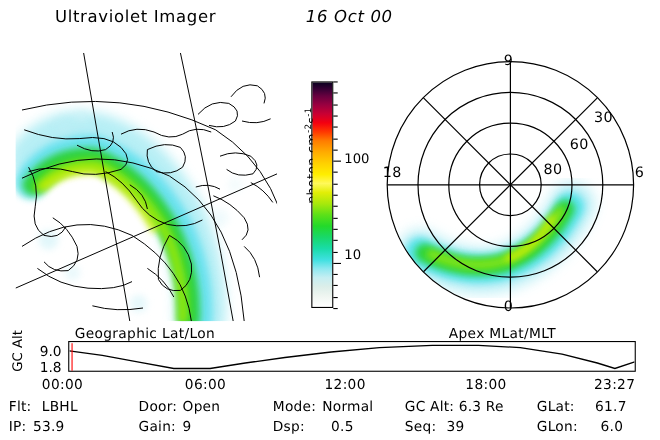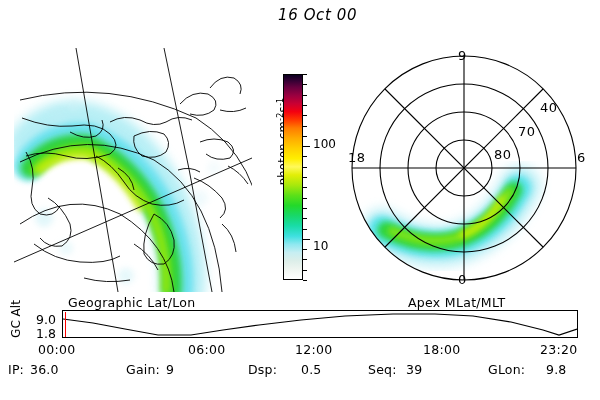"Ultraviolet Imager" div.hdr-title { html: none -> <div>Ultraviolet Imager</div> }
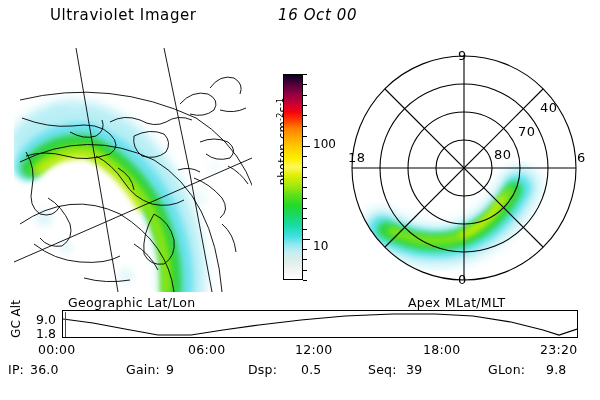"40" div.pol-lbl { text: 40 -> 30 }
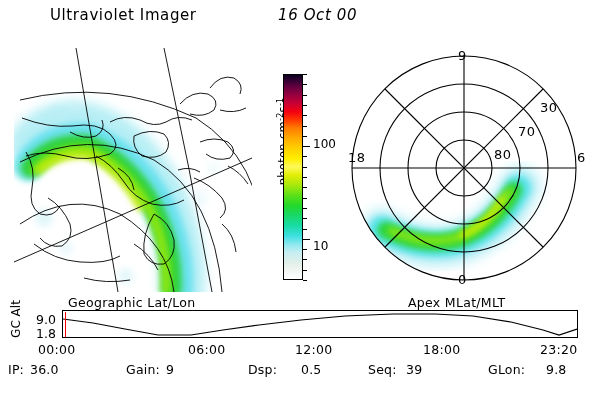"70" div.pol-lbl { text: 70 -> 60 }
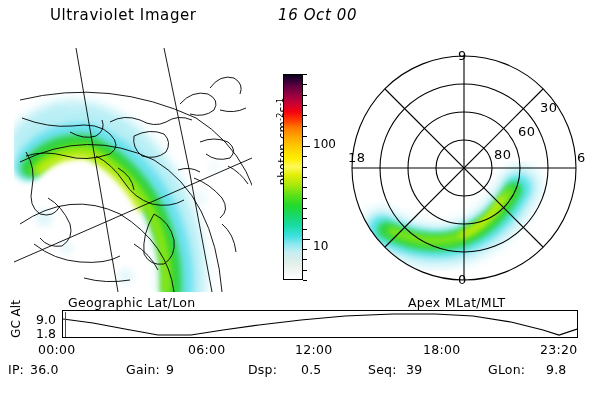"10" div.cbar-num { top: 179px -> 164px }
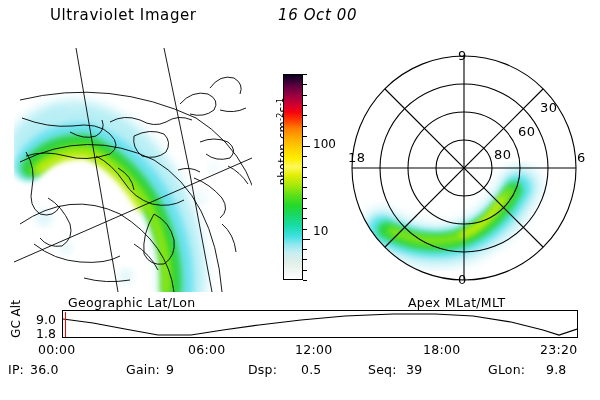"06:00" div.tick-label { margin-left: 20px -> none }
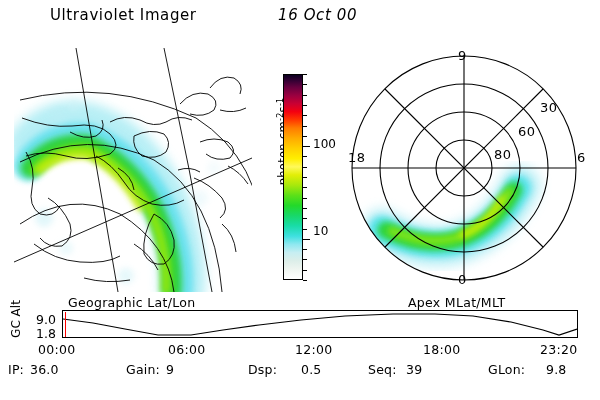"23:20" div.tick-label { text: 23:20 -> 23:27 }
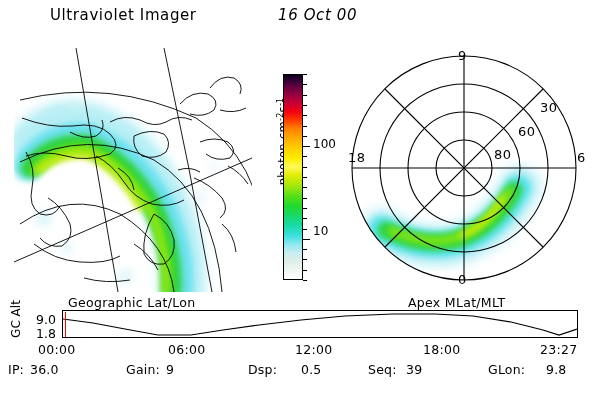"Flt:" div.status-row { html: none -> <div> <span>Flt:</span> <span>LBHL</span> <span>Door:</span> <span>Open</span> <span>Mode:</span> <span>Normal</span> <span>GC Alt:</span> <span>6.3 Re</span> <span>GLat:</span> <span>61.7</span> </div> }
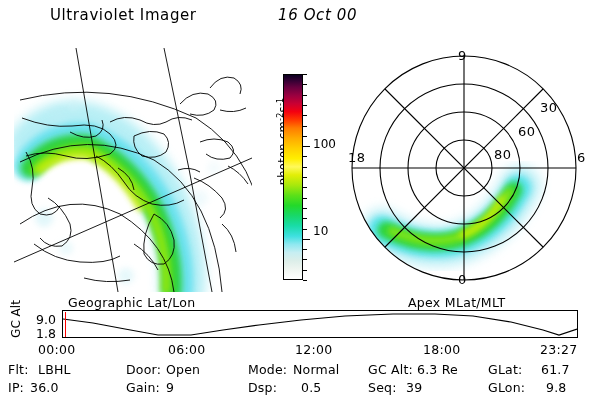"36.0" span.status-cell { text: 36.0 -> 53.9 }
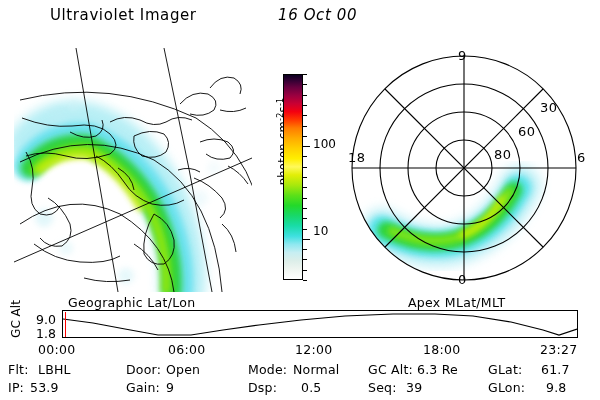"9.8" span.status-cell { text: 9.8 -> 6.0 }
